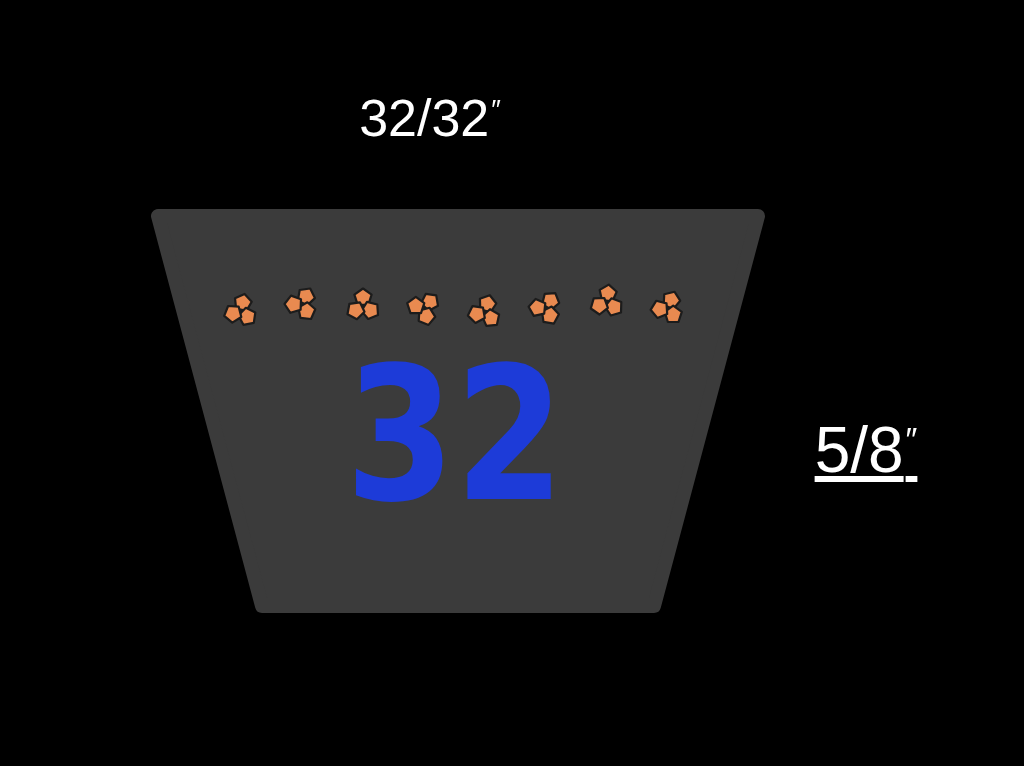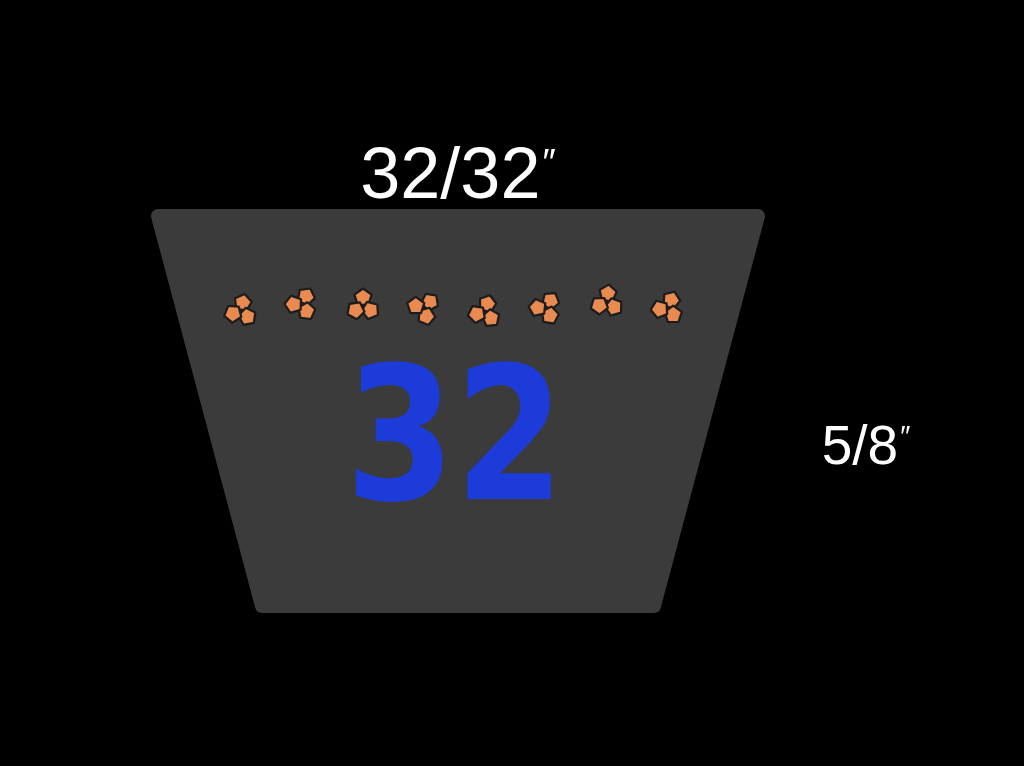"32/32″" .top-label { font-size: 72px -> 52px; left: 458px -> 430px; margin-top: 45px -> none }
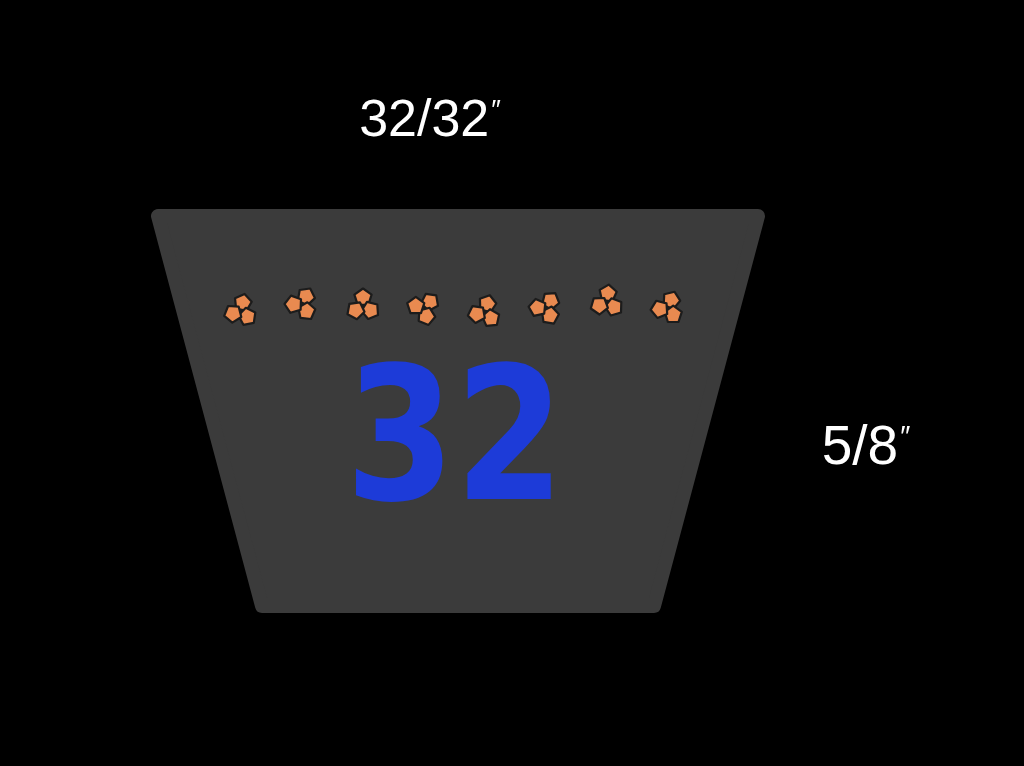"5/8″" .side-label { font-size: 55px -> 64px; text-decoration: none -> underline }
